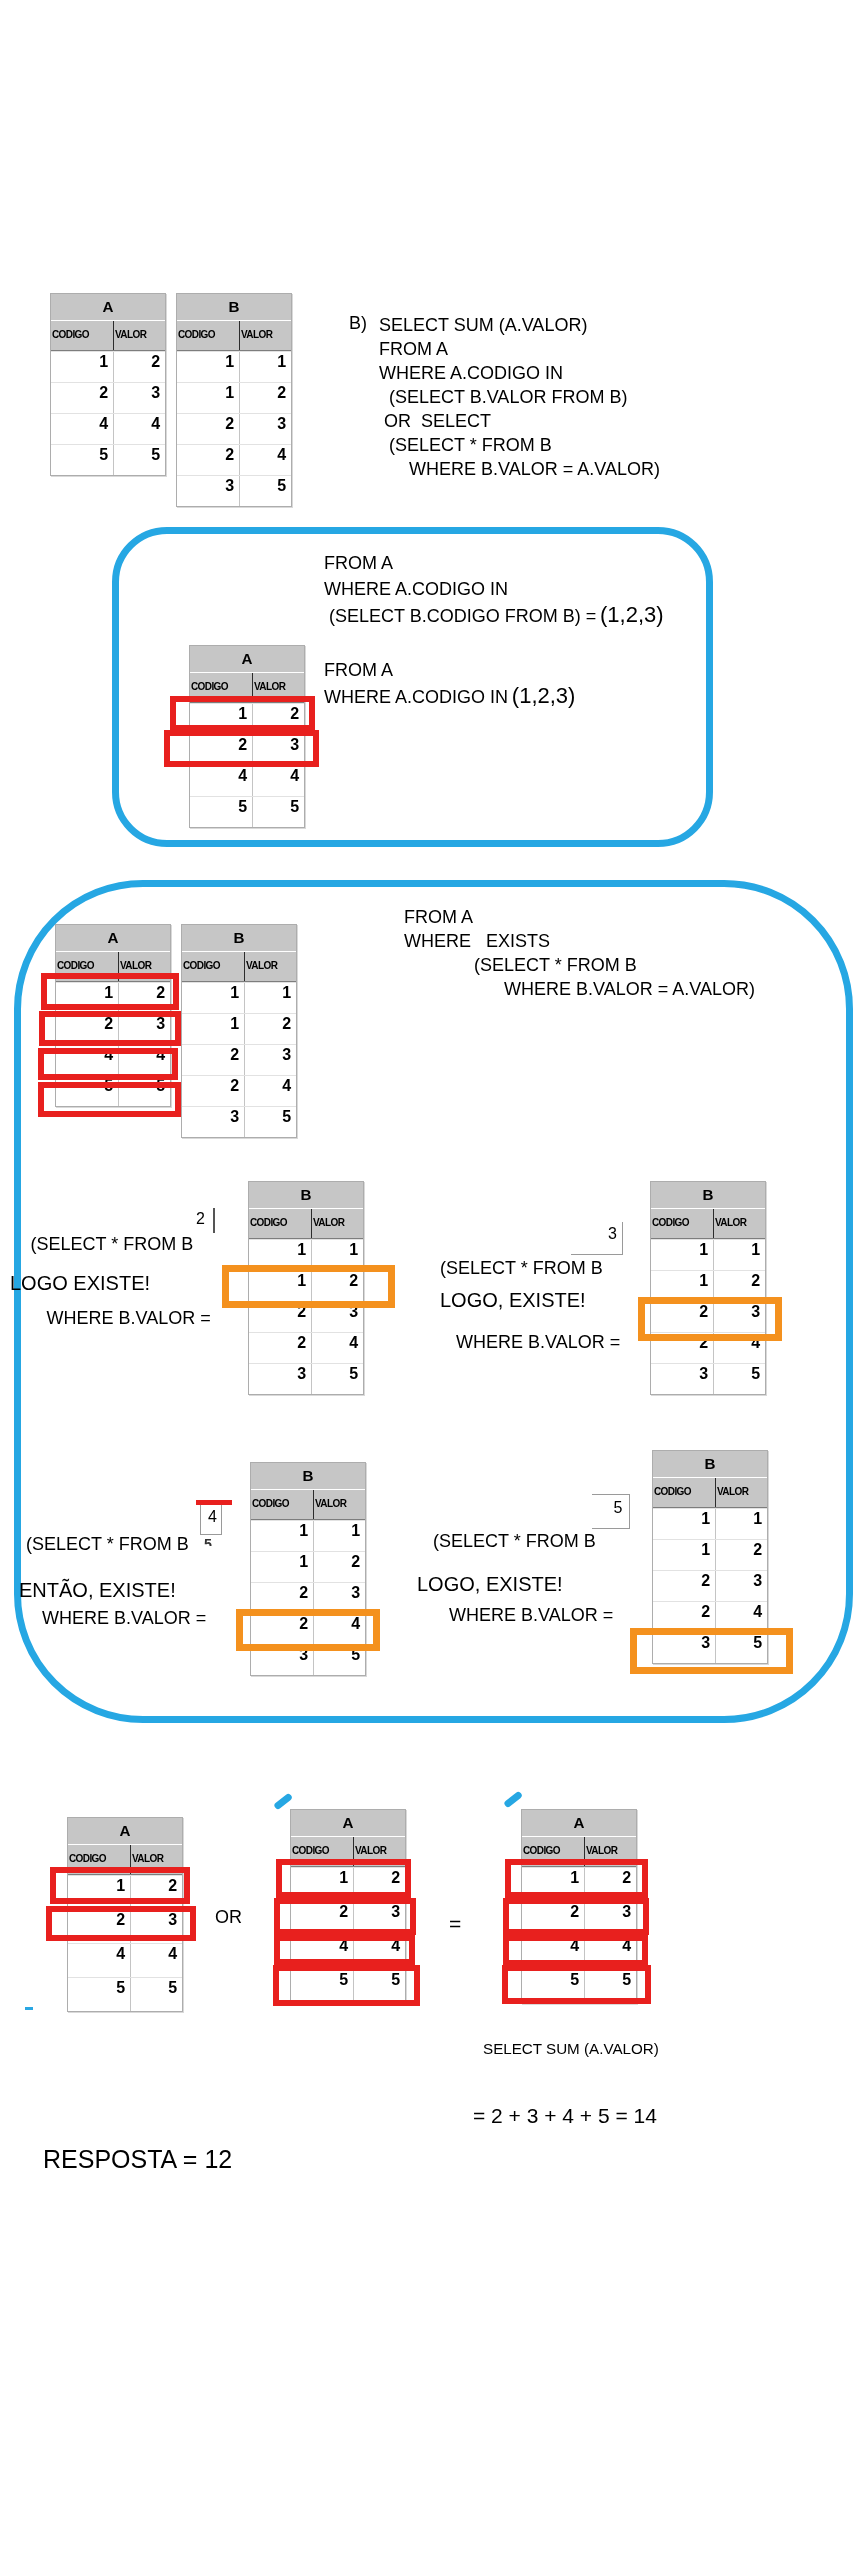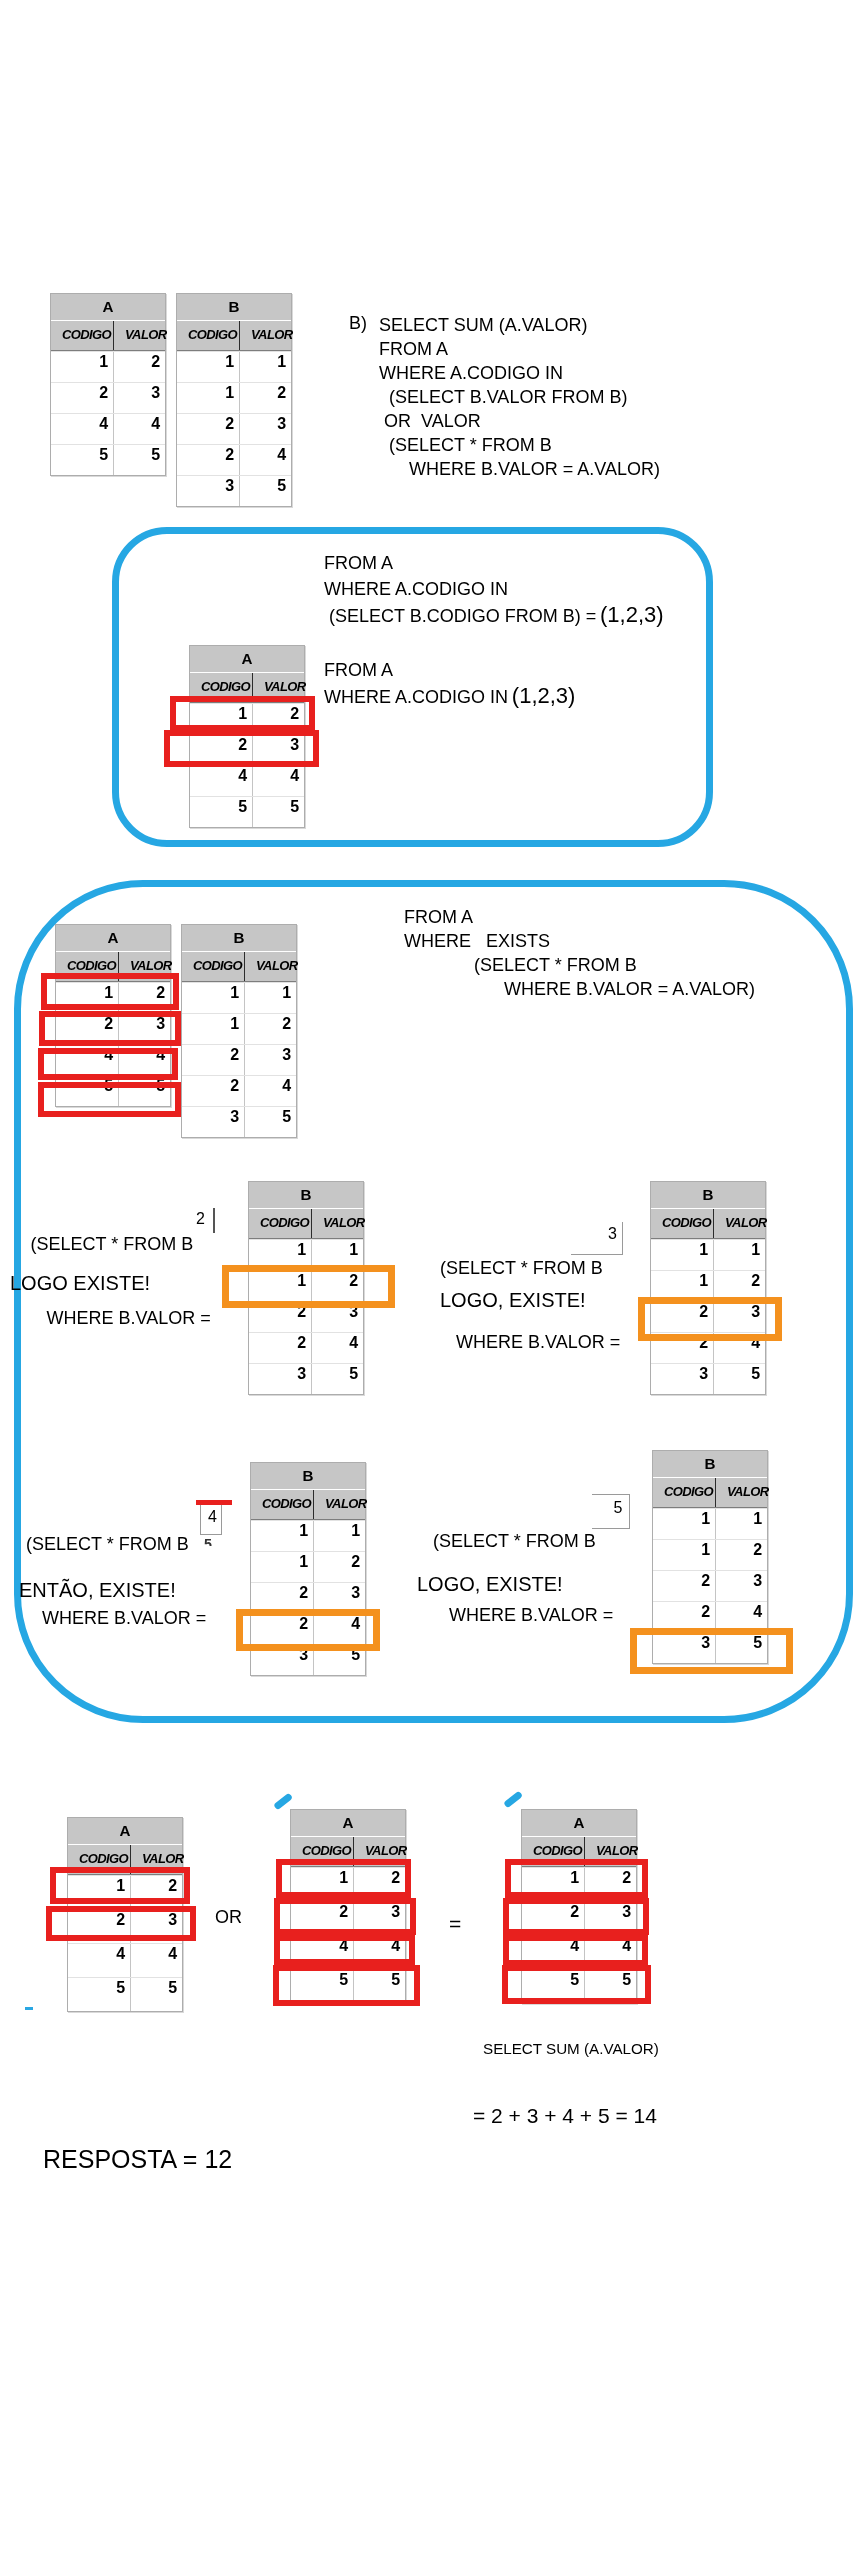"CODIGO" .dtable .hrow span { font-size: 13px -> 10px; font-style: italic -> none; padding-left: 11px -> 1px }
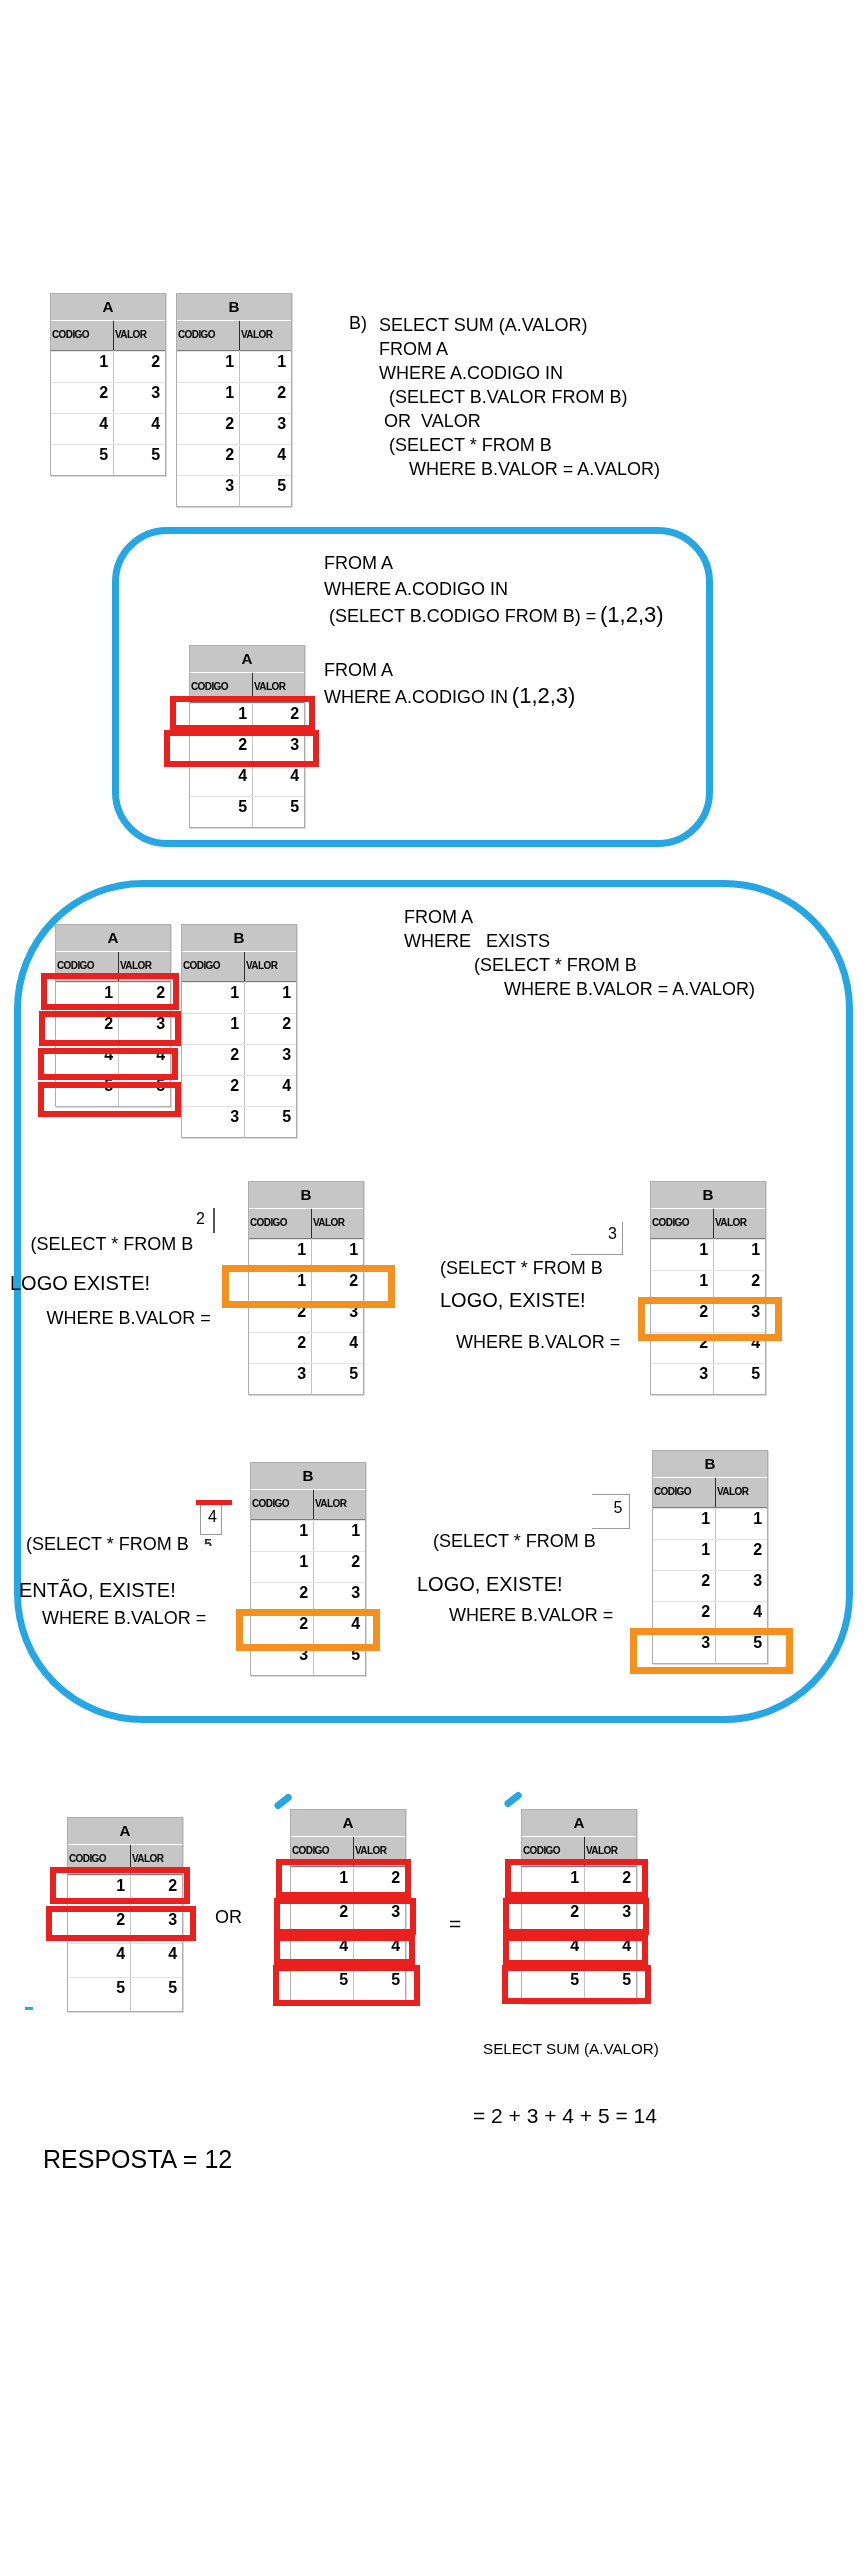"OR VALOR" div { text: VALOR -> SELECT }
